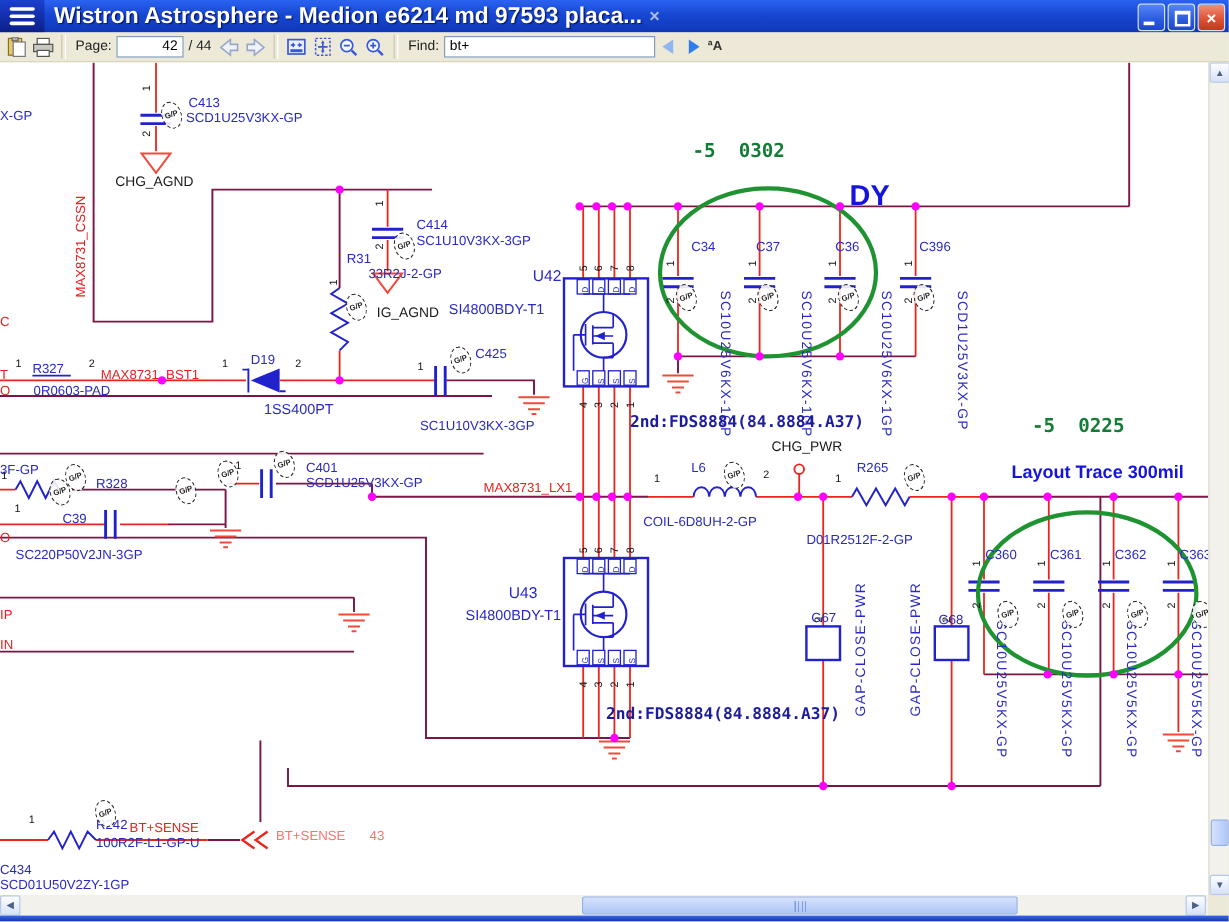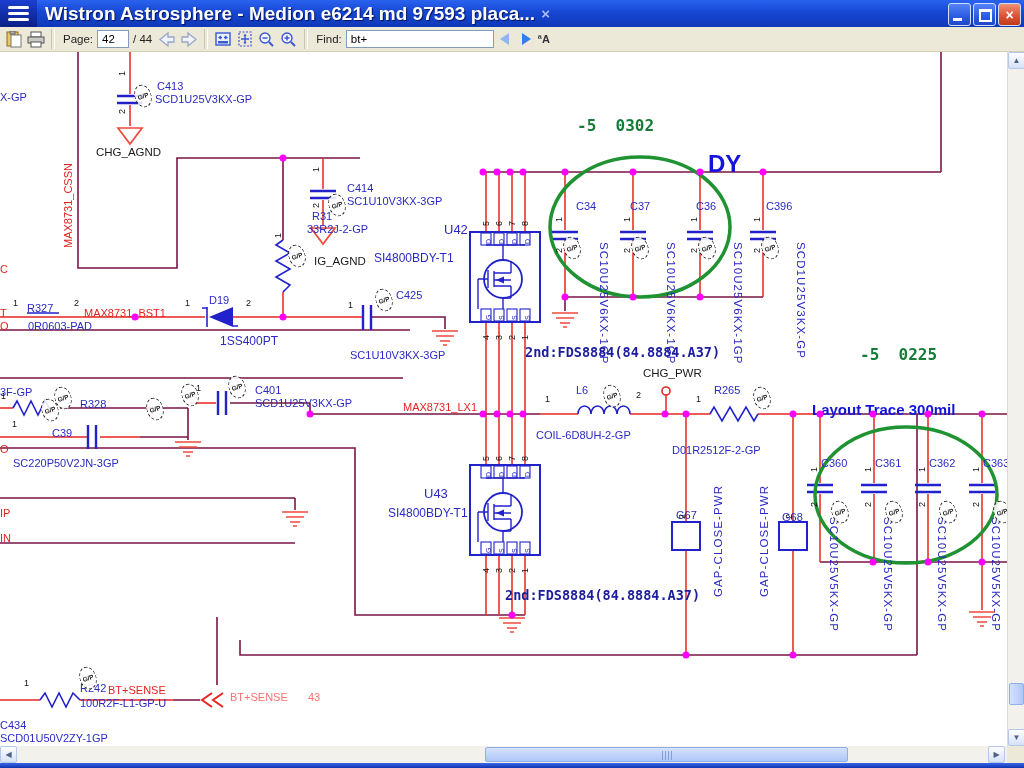"42" #page-input { text-align: left -> right; width: 32px -> 56px }
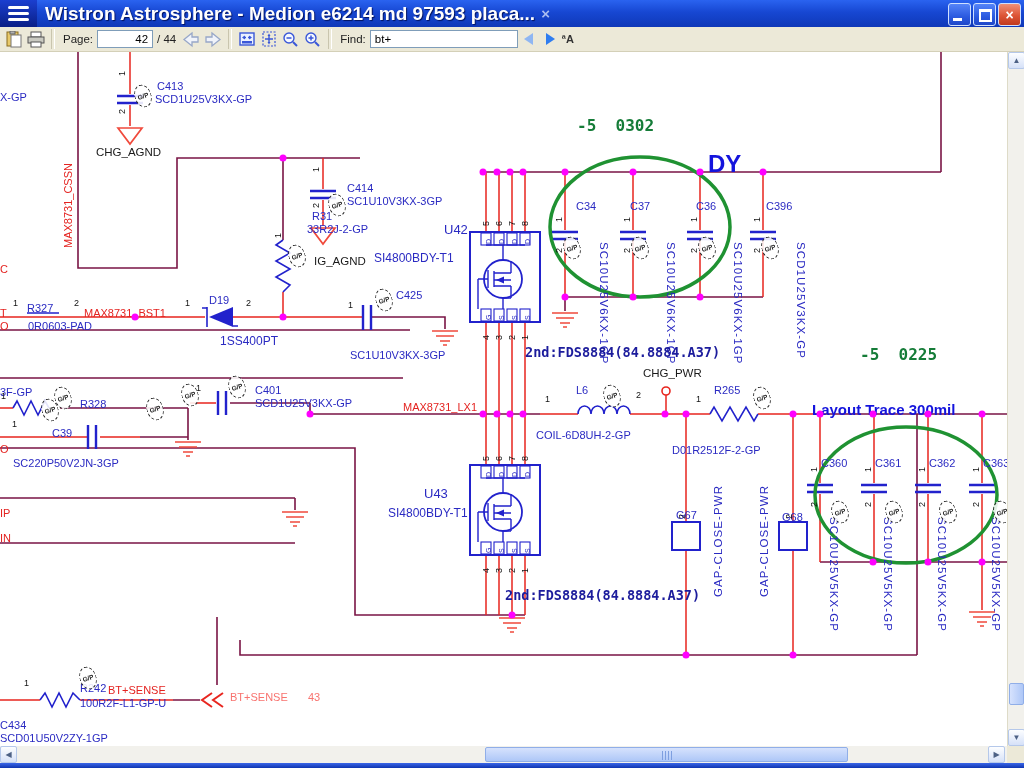"bt+" #find-input { width: 148px -> 176px }
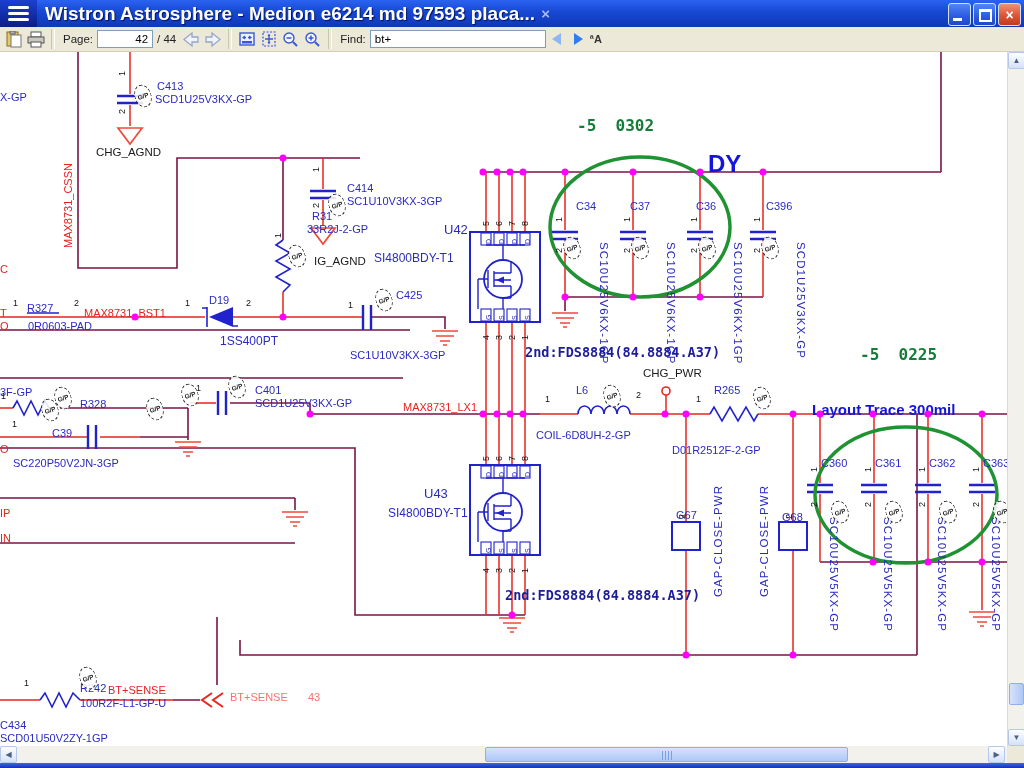"R31" span.t { left: 312px -> 289px }
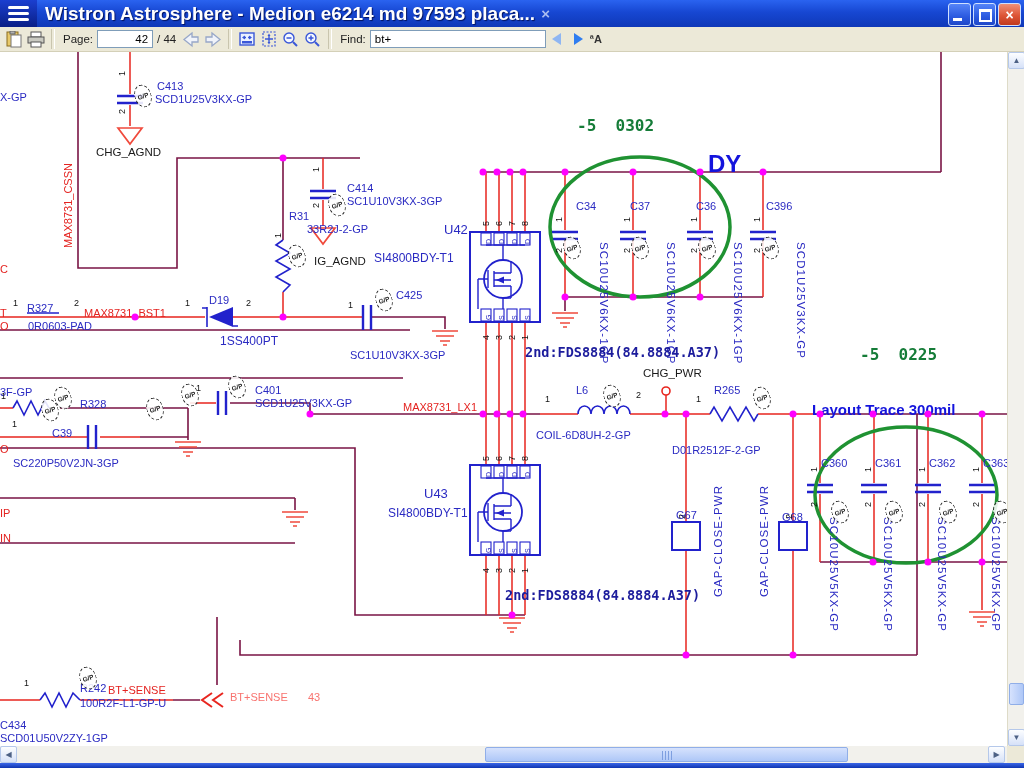"Layout Trace 300mil" span.t { left: 812px -> 843px; margin-top: 16px -> none }
